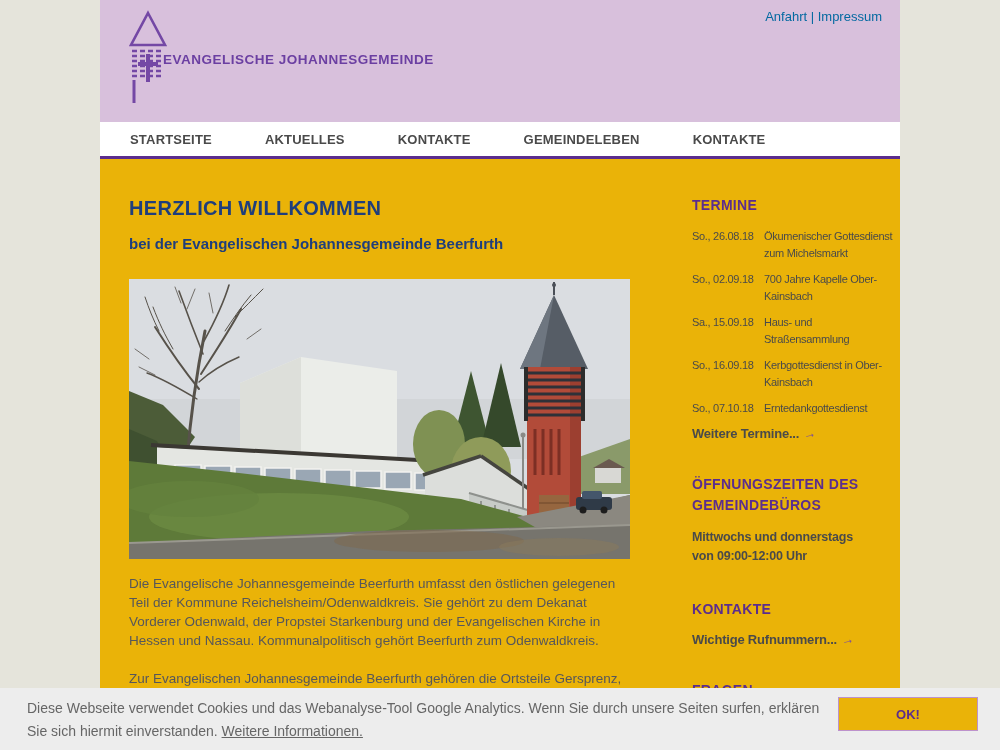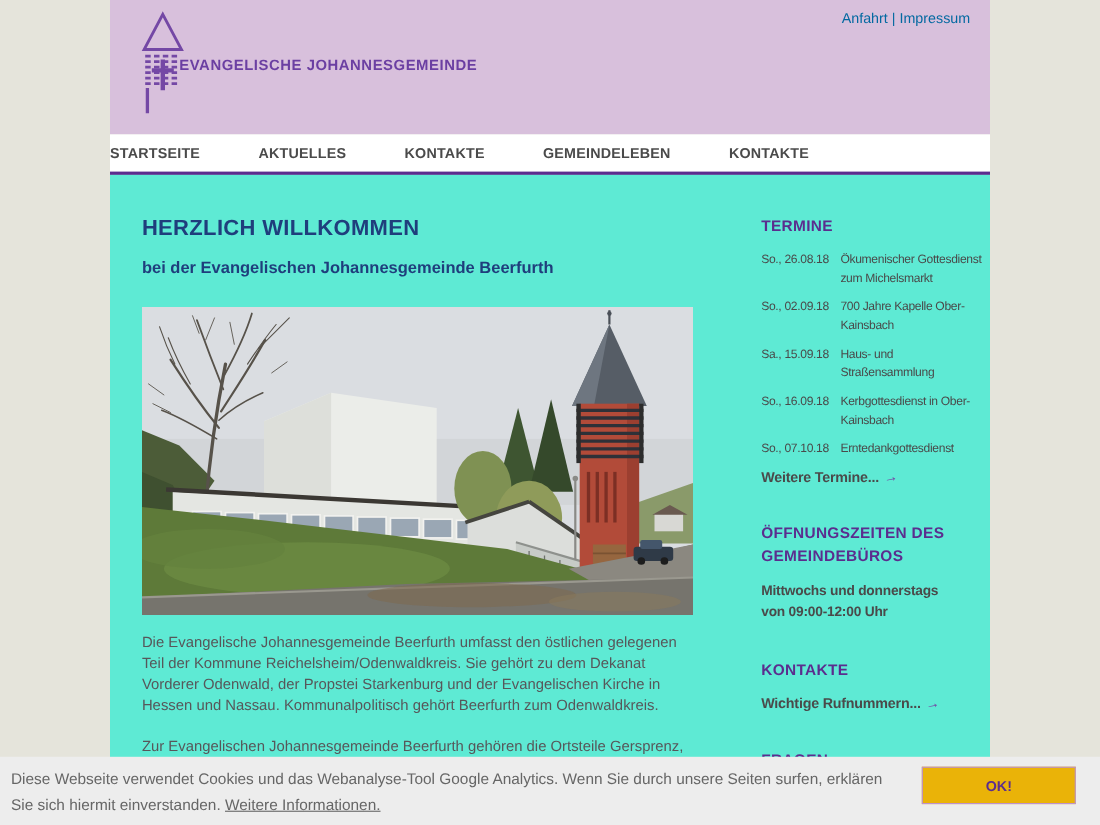"STARTSEITE" nav { padding-left: none -> 30px }
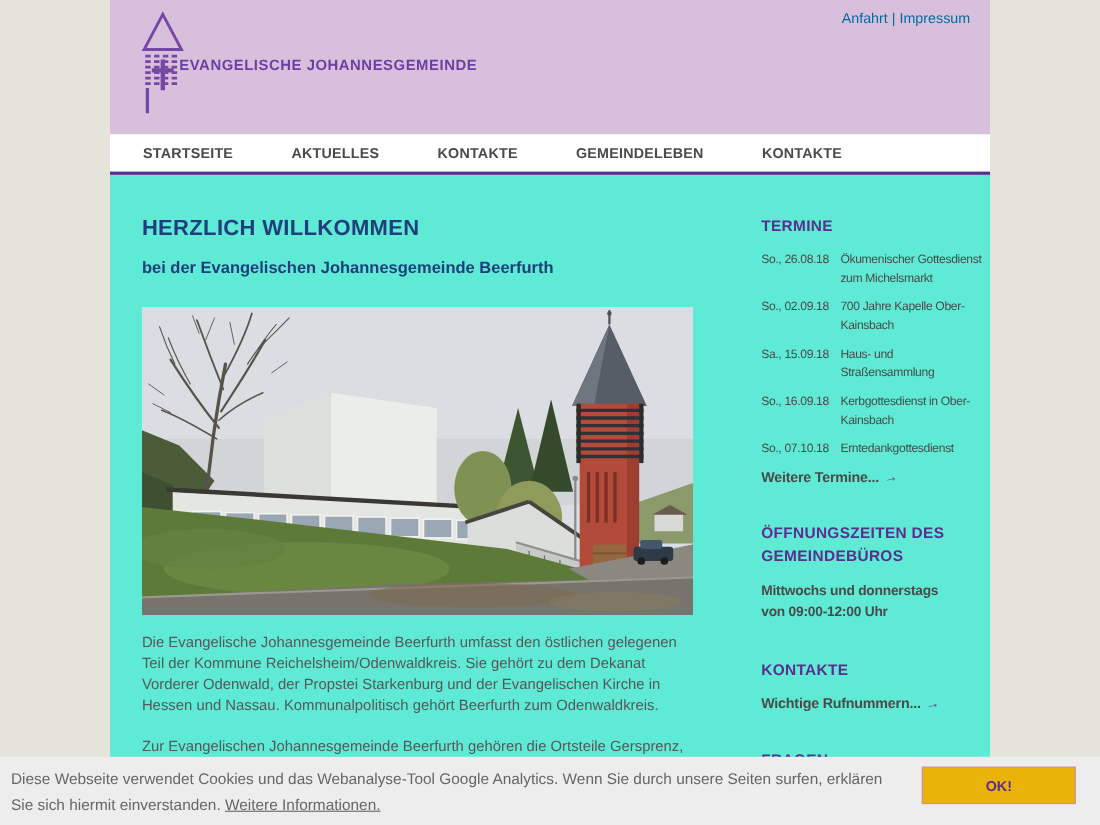"HERZLICH WILLKOMMEN" .content { background: #5eead4 -> #eab308 }
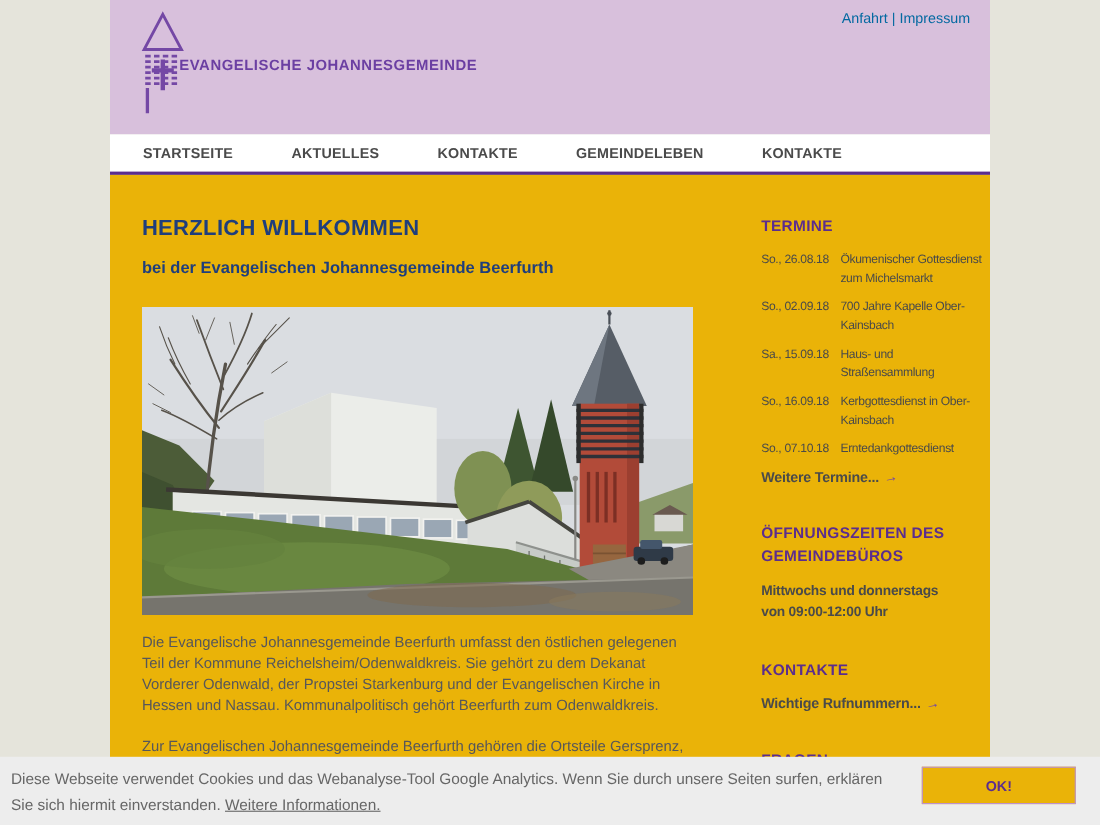"Diese Webseite verwendet Cookies und" .cookie-text { left: 10px -> 27px }
